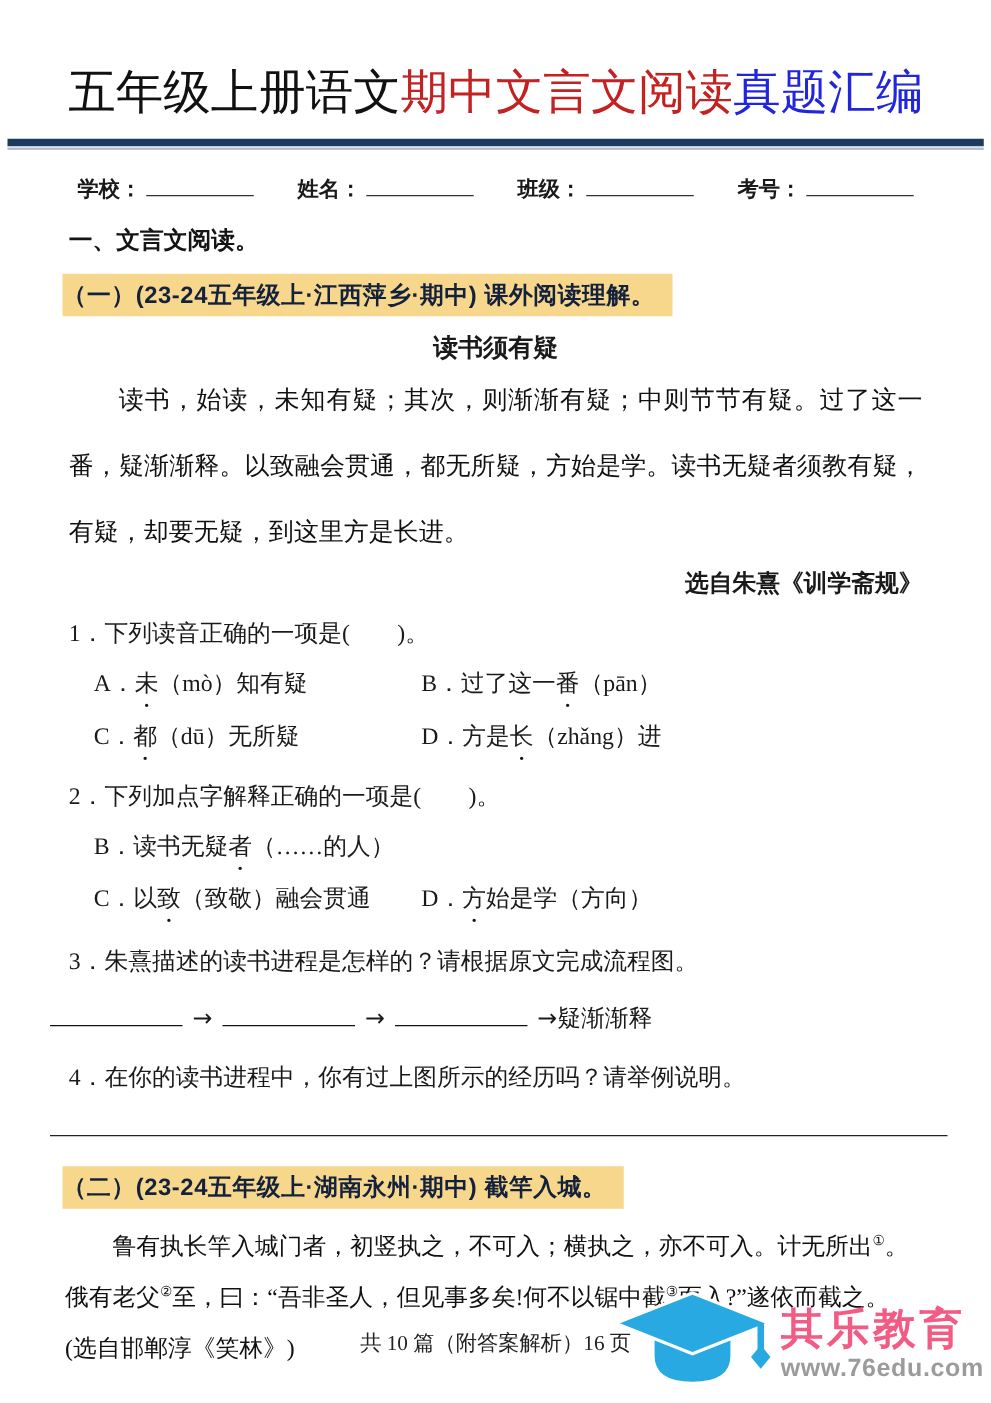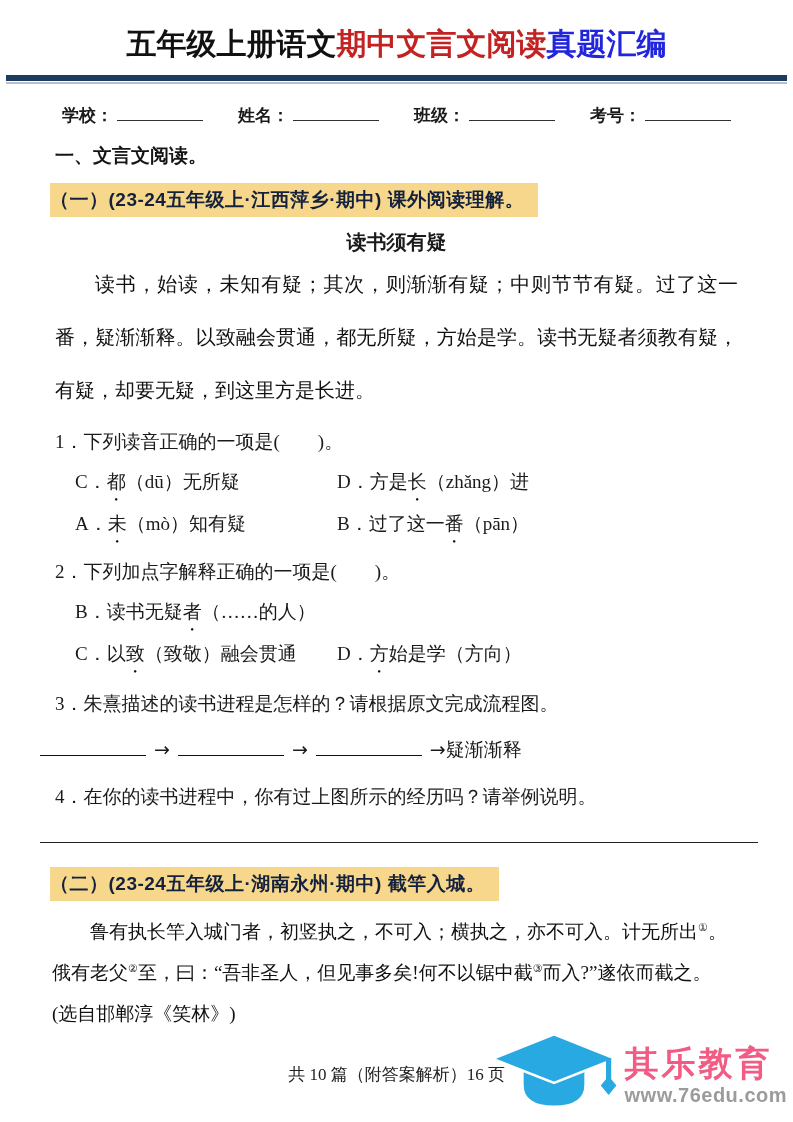"五年级上册语文期中文言文阅读真题汇编" .title { font-size: 30px -> 38px; font-weight: bold -> normal; padding-top: 24px -> 50px }
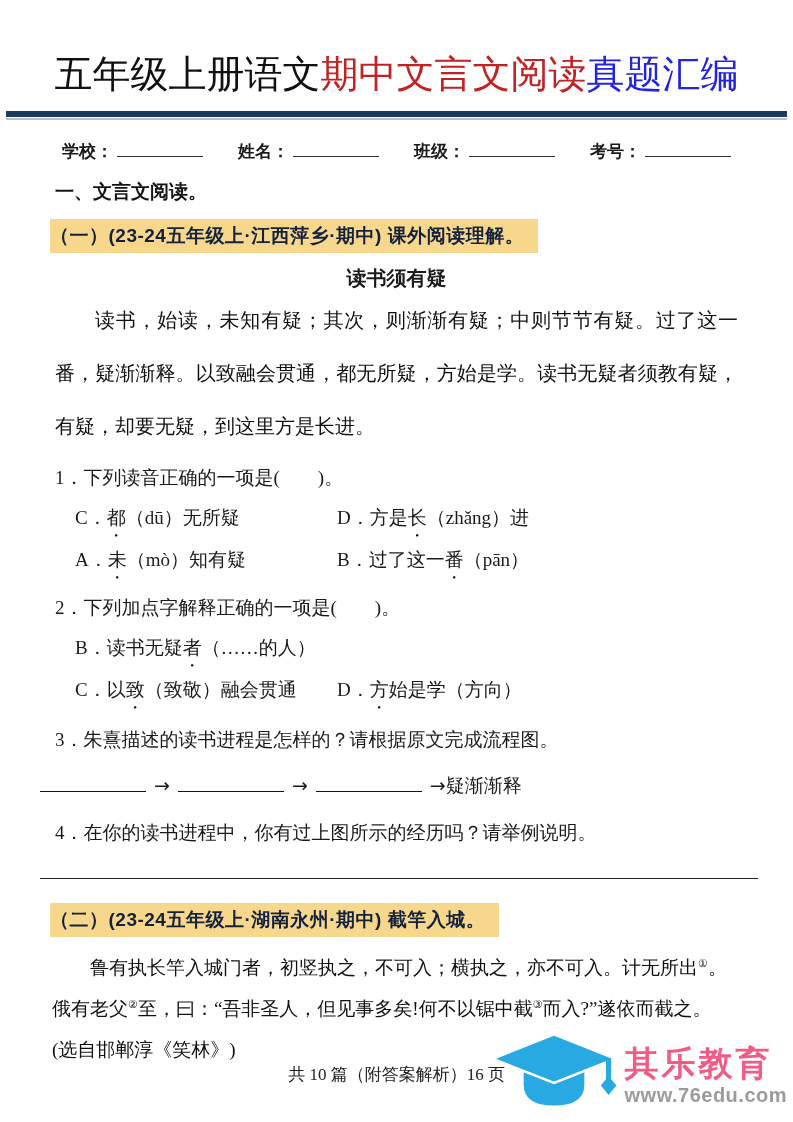"选自朱熹《训学斋规》" div.attribution { html: none -> <div>选自朱熹《训学斋规》</div> }
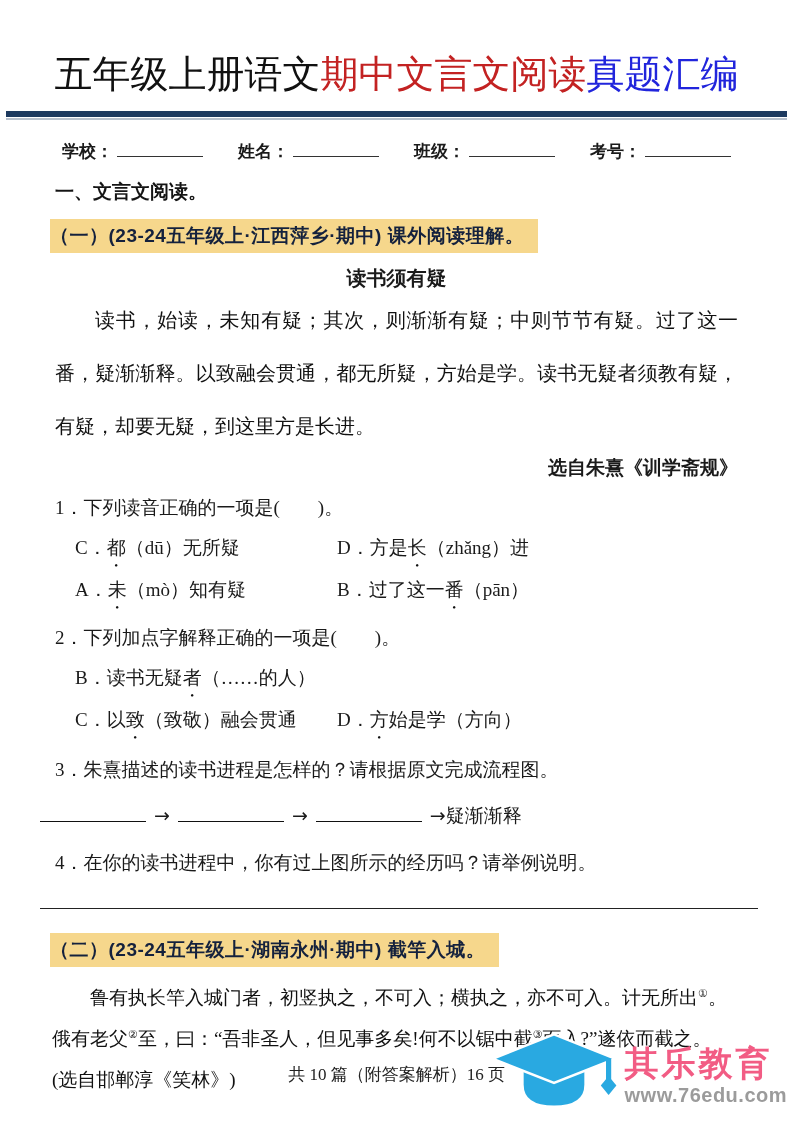"C．都（dū）无所疑" div.opt-row { order: before "A．未（mò）知有疑" -> after "A．未（mò）知有疑" }
